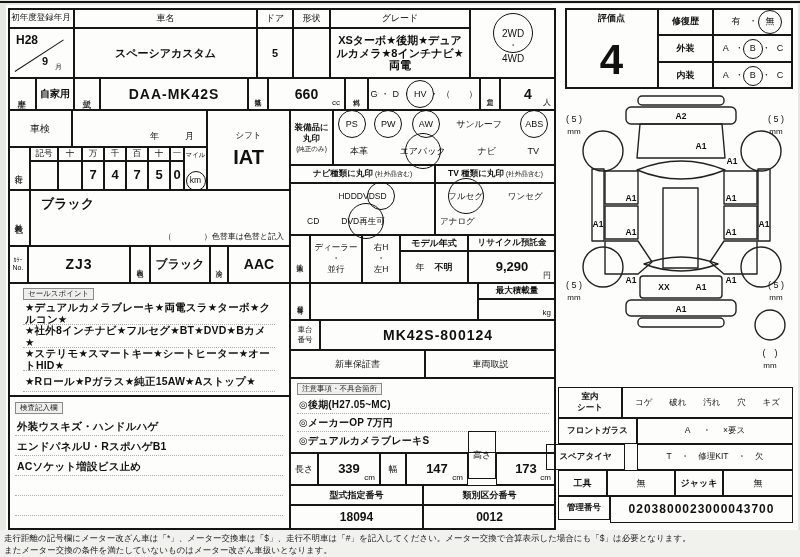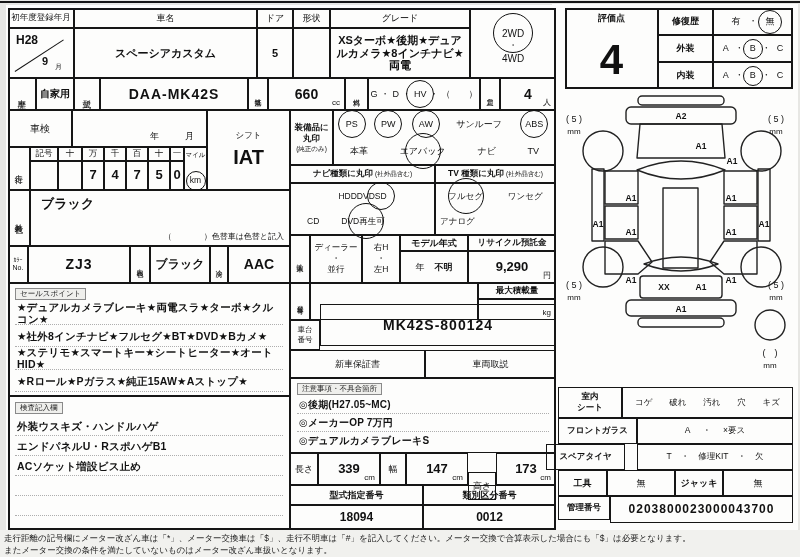"セールスポイント" div.cell { padding: 3px 6px -> 3px 14px }
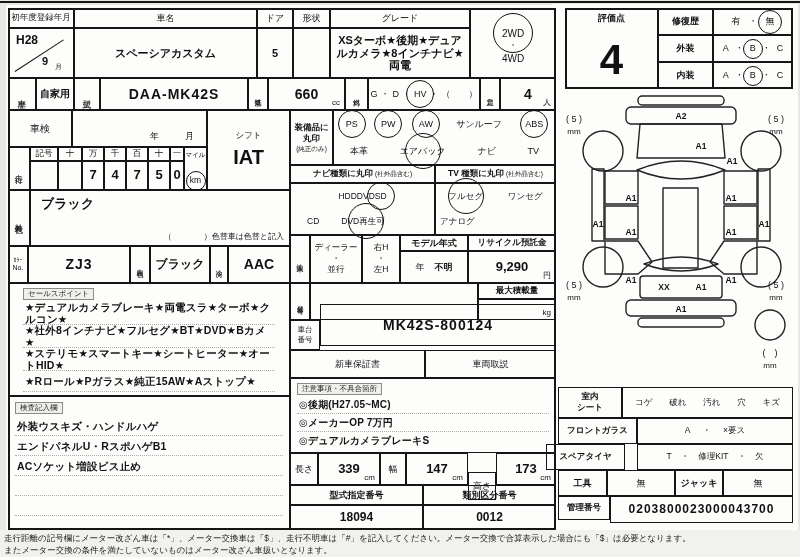"MK42S-800124" div.cell { height: 42px -> 30px; top: 304px -> 320px }
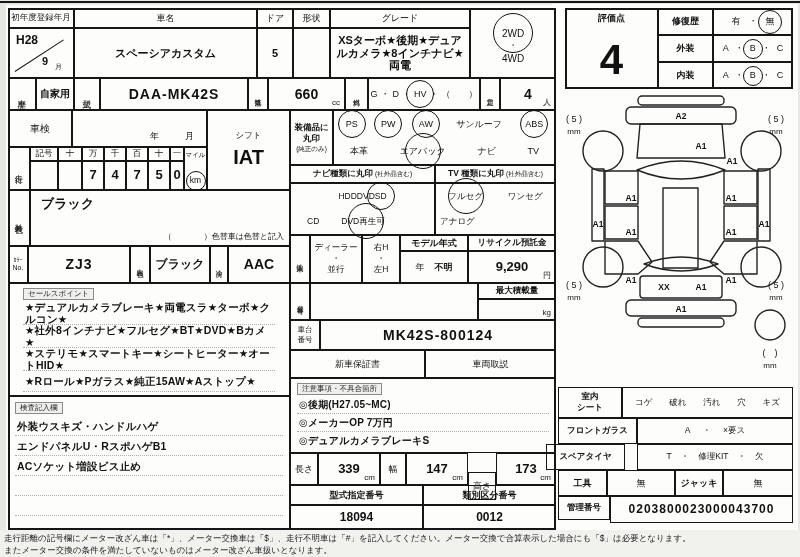"高さ" div.cell { height: 28px -> 48px; top: 472px -> 431px }
